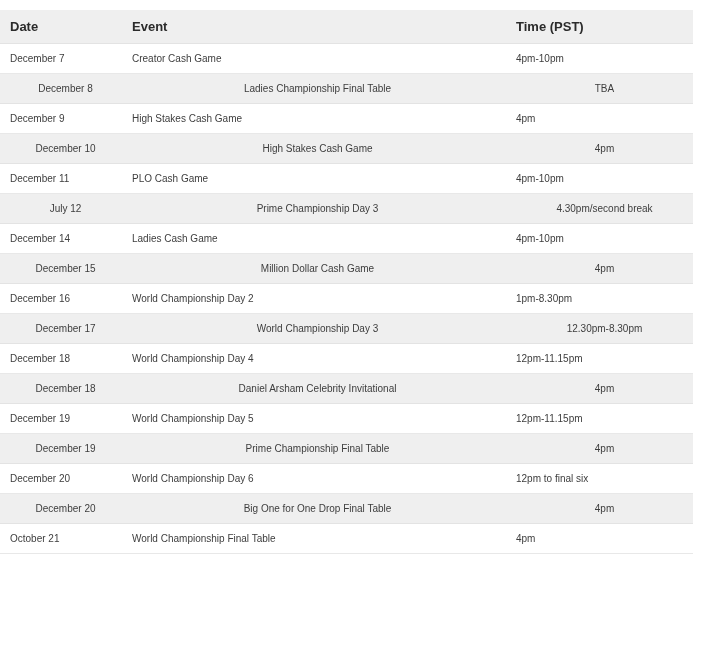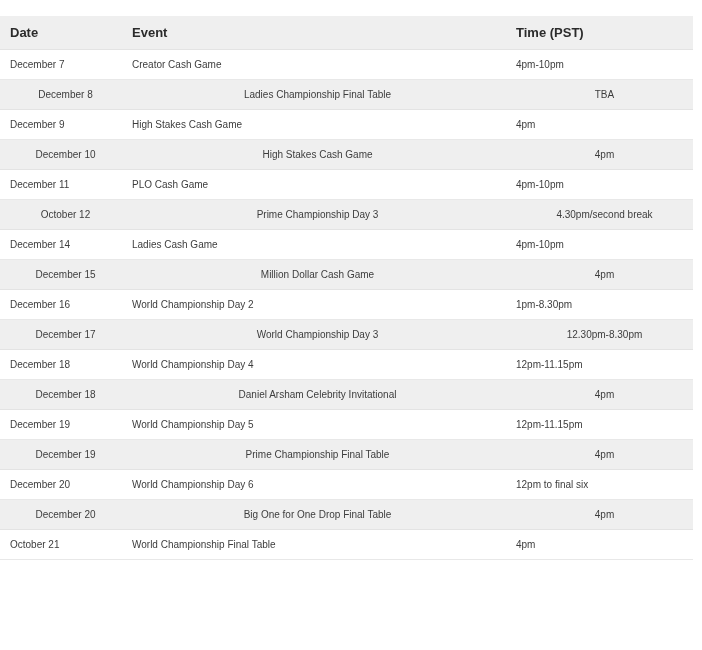"Date" .schedule-wrap { padding-top: 16px -> 10px }
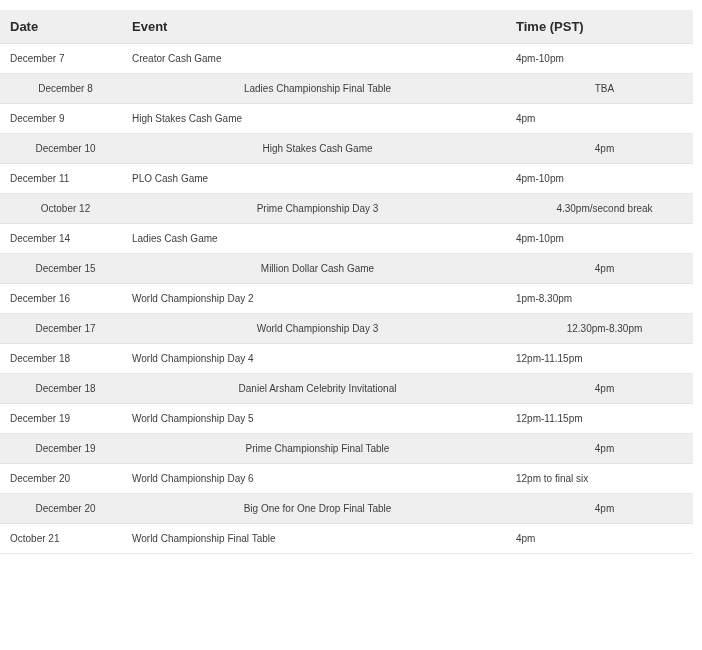"October 12" td.col-date { text: October -> July }
